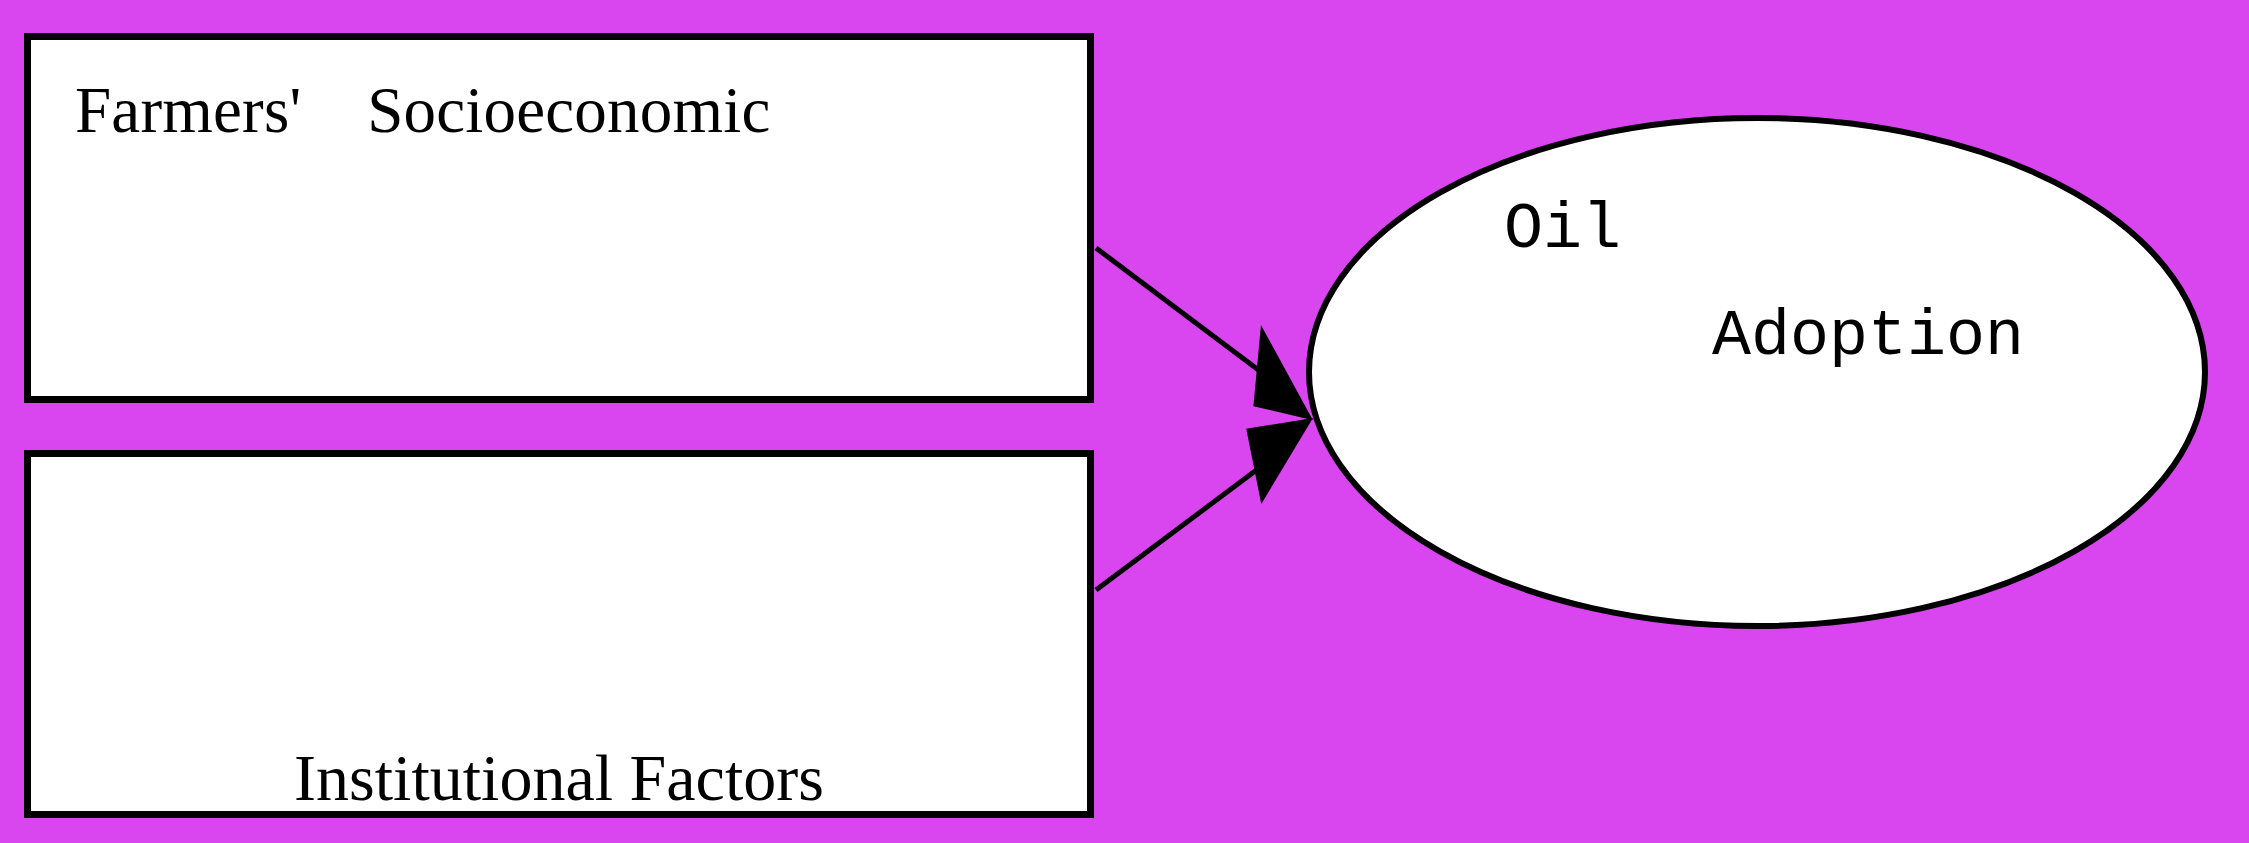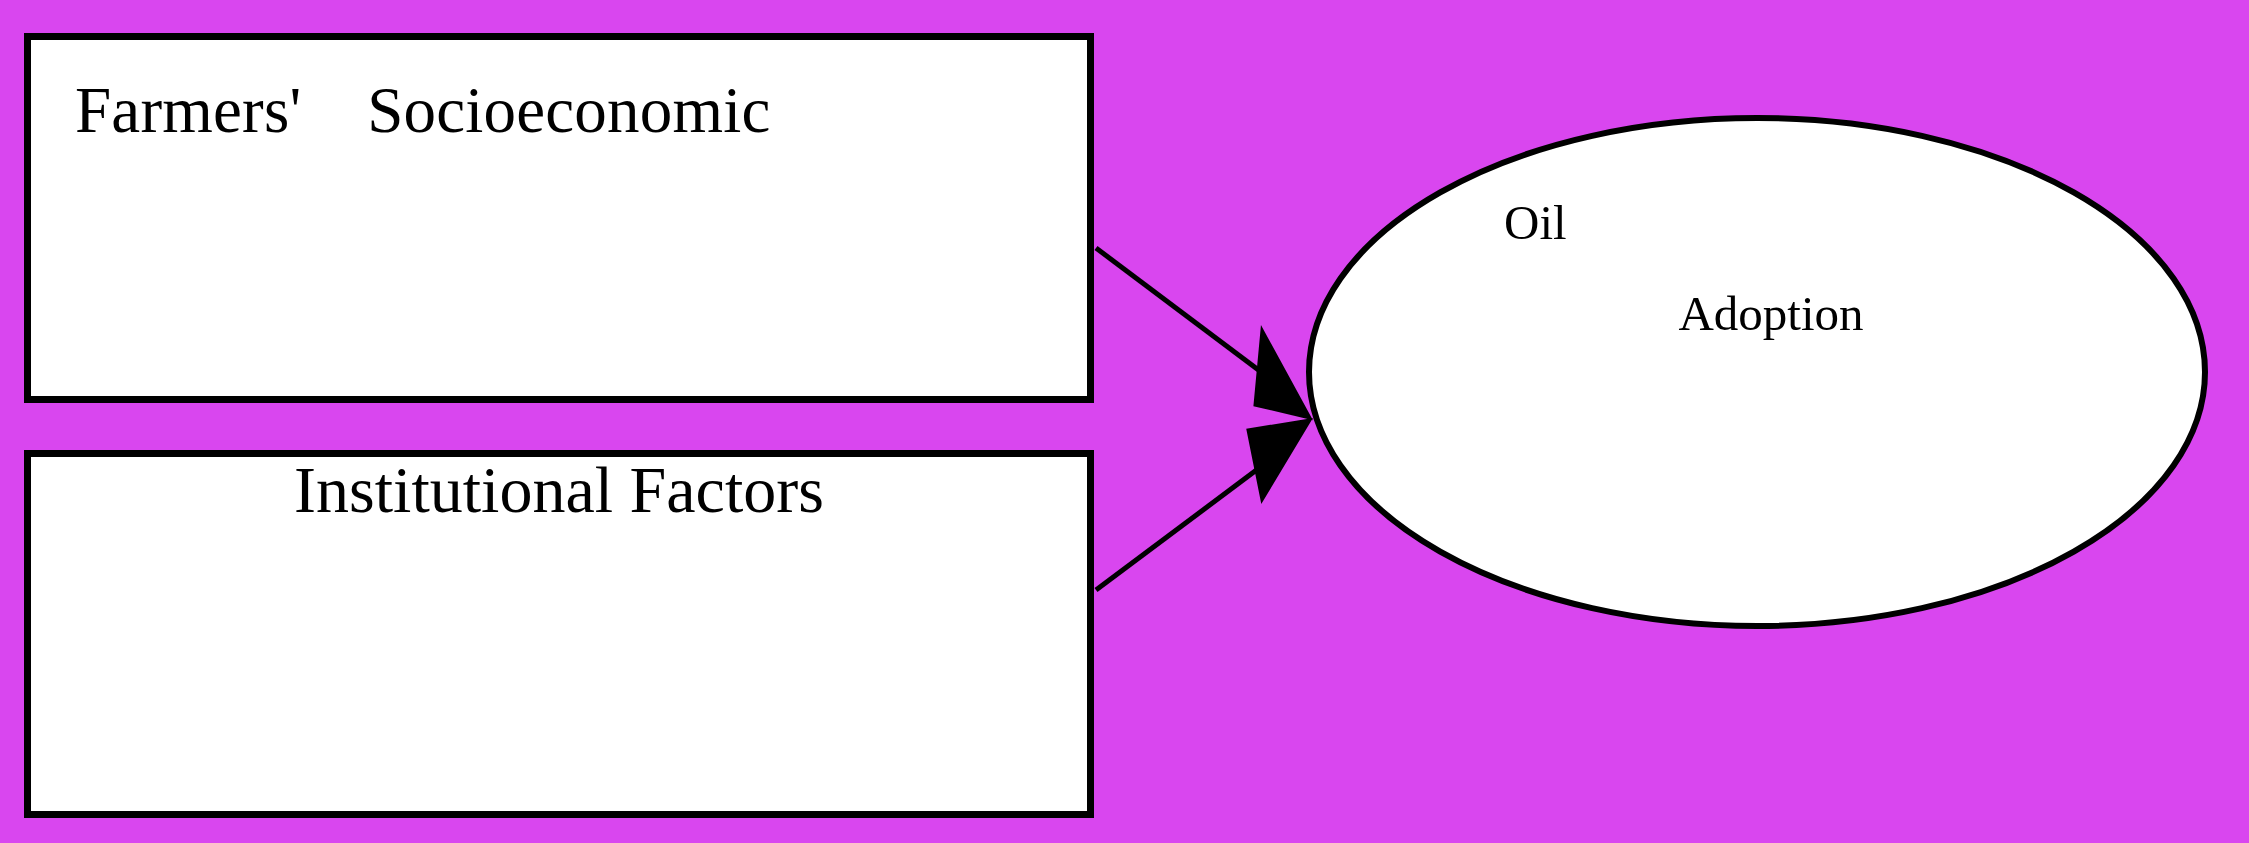"Oil" #ellipse-label .ell-line { font-family: none -> Liberation Mono, monospace; font-size: 49px -> 65px }
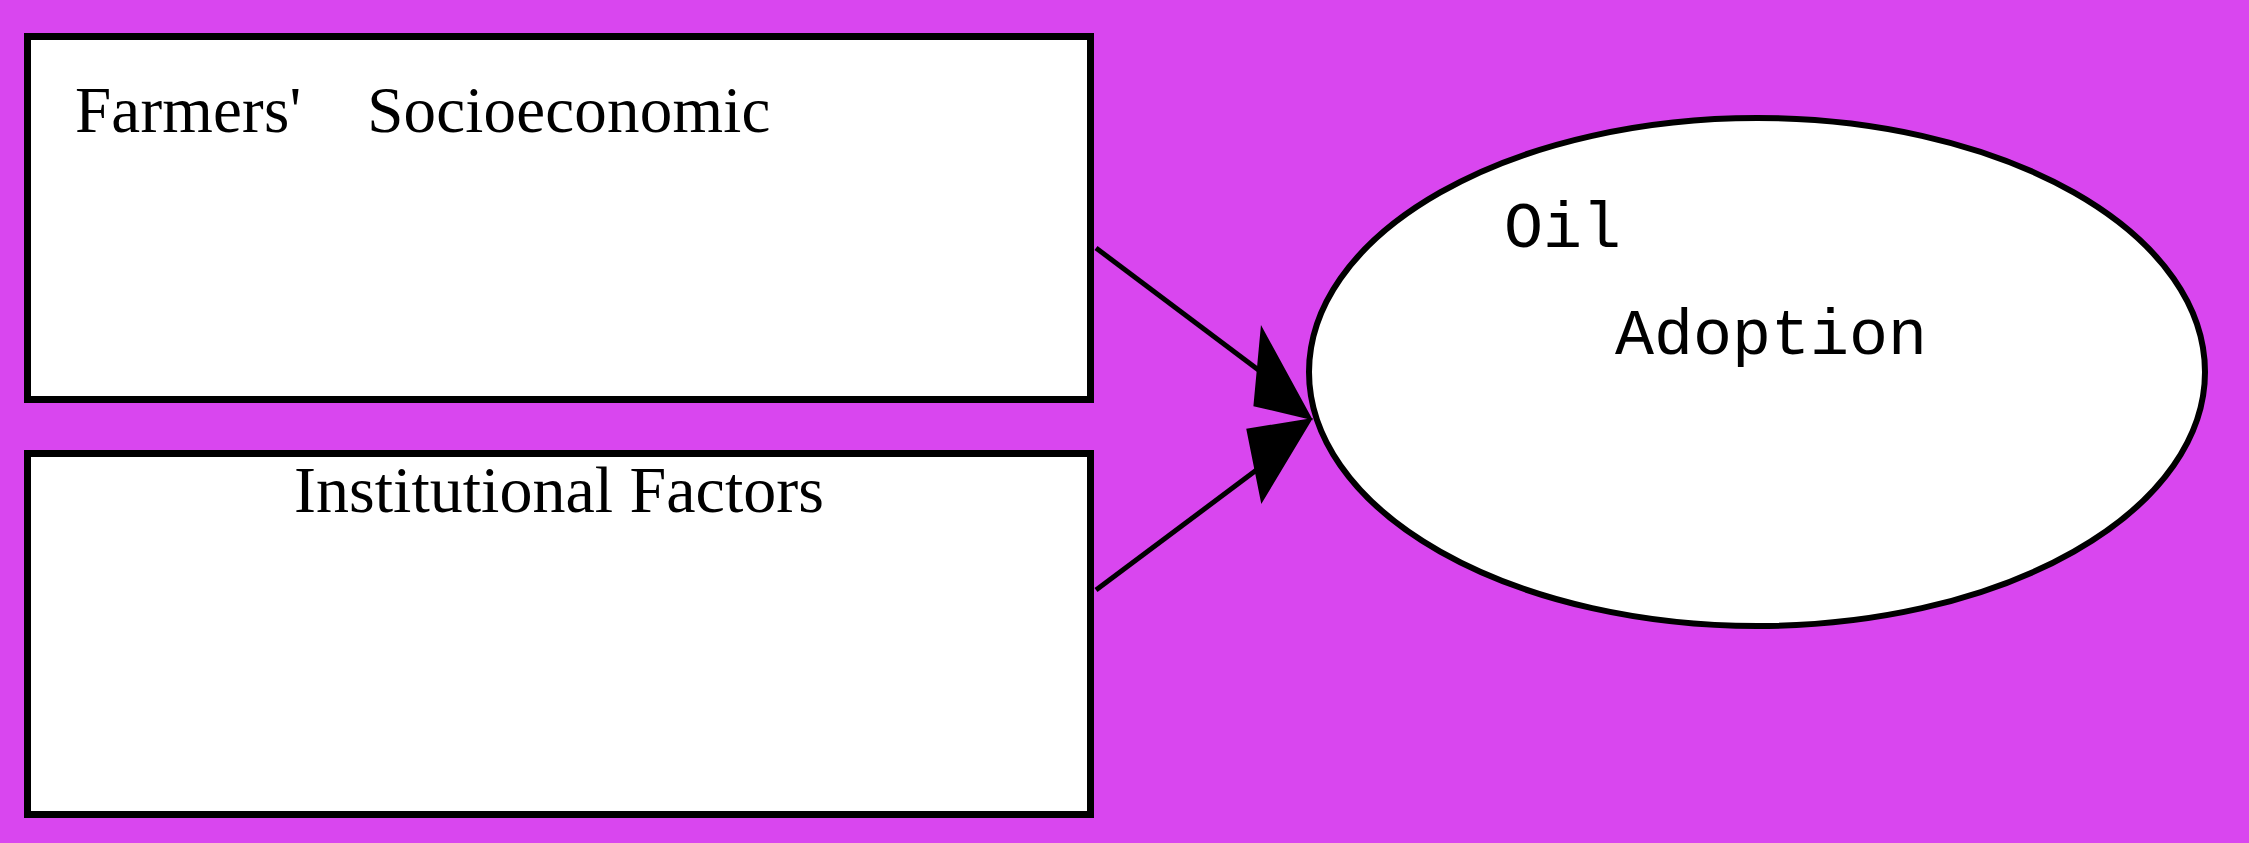"Adoption" #ellipse-label .ell-line-2 { text-align: center -> right }
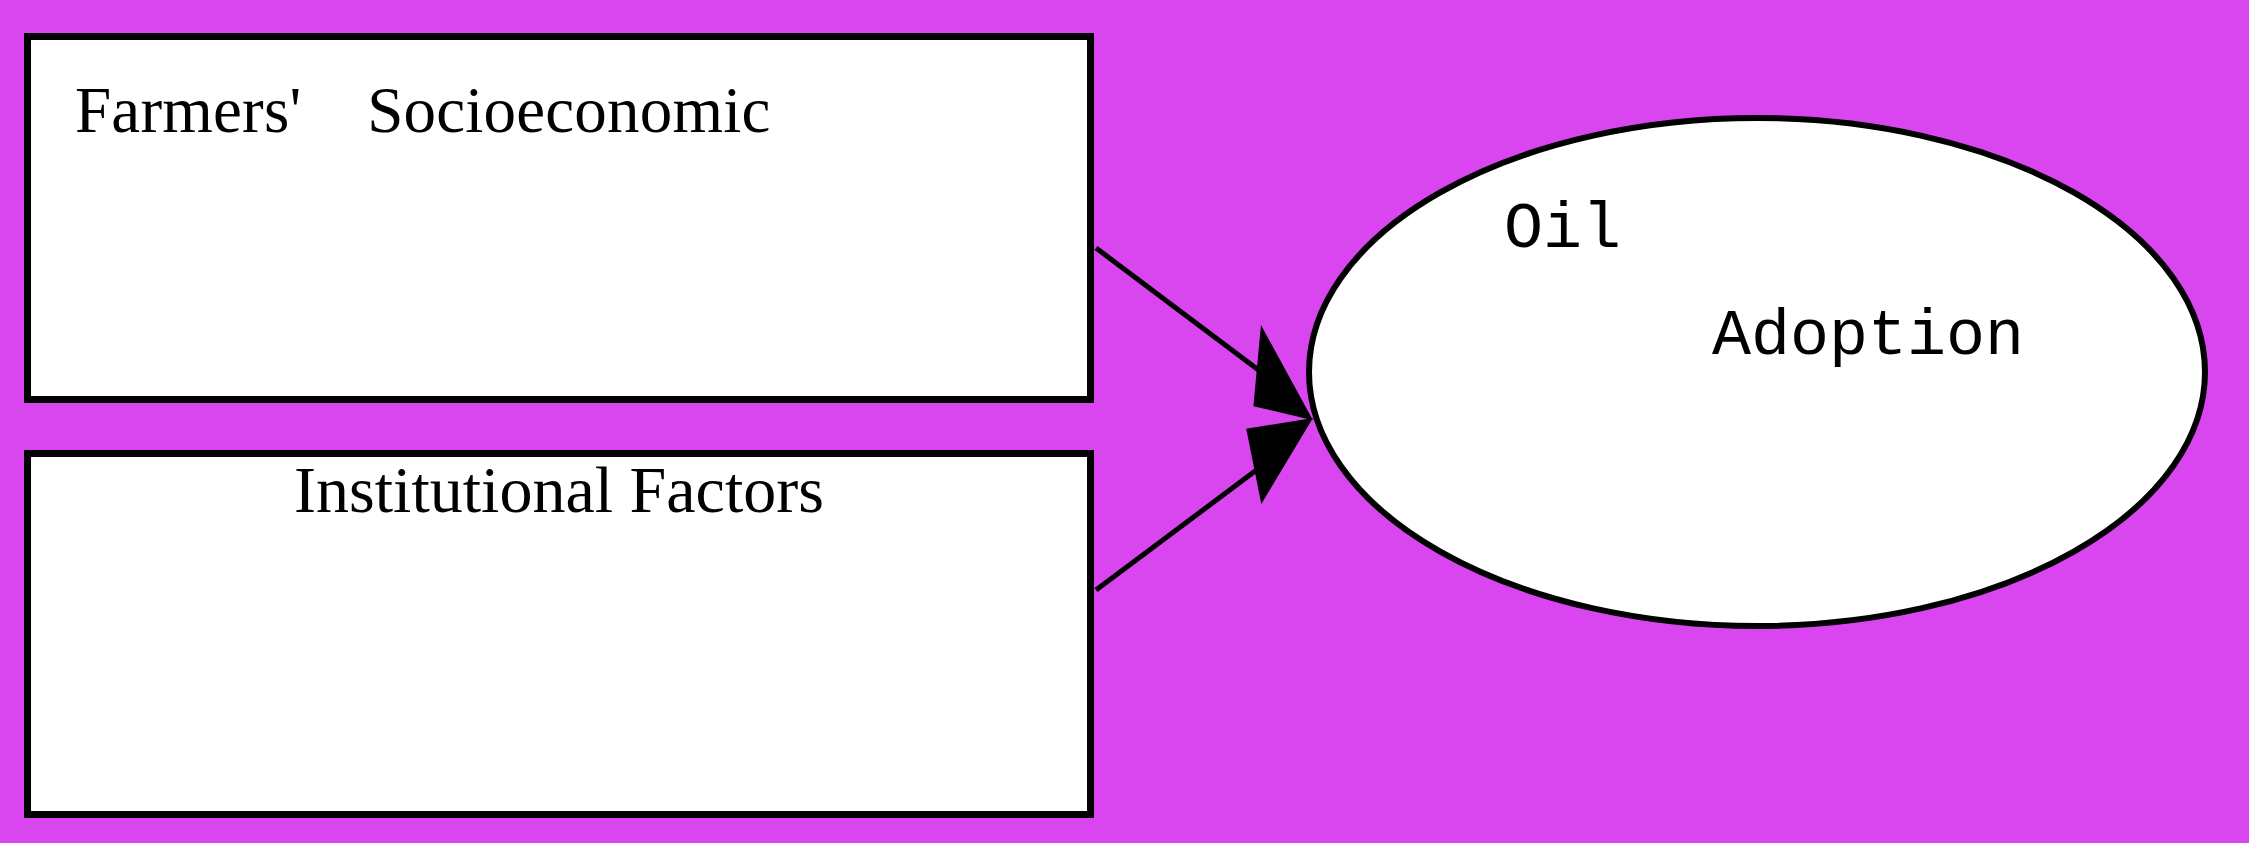"Institutional Factors" .node-box { justify-content: flex-start -> flex-end }
